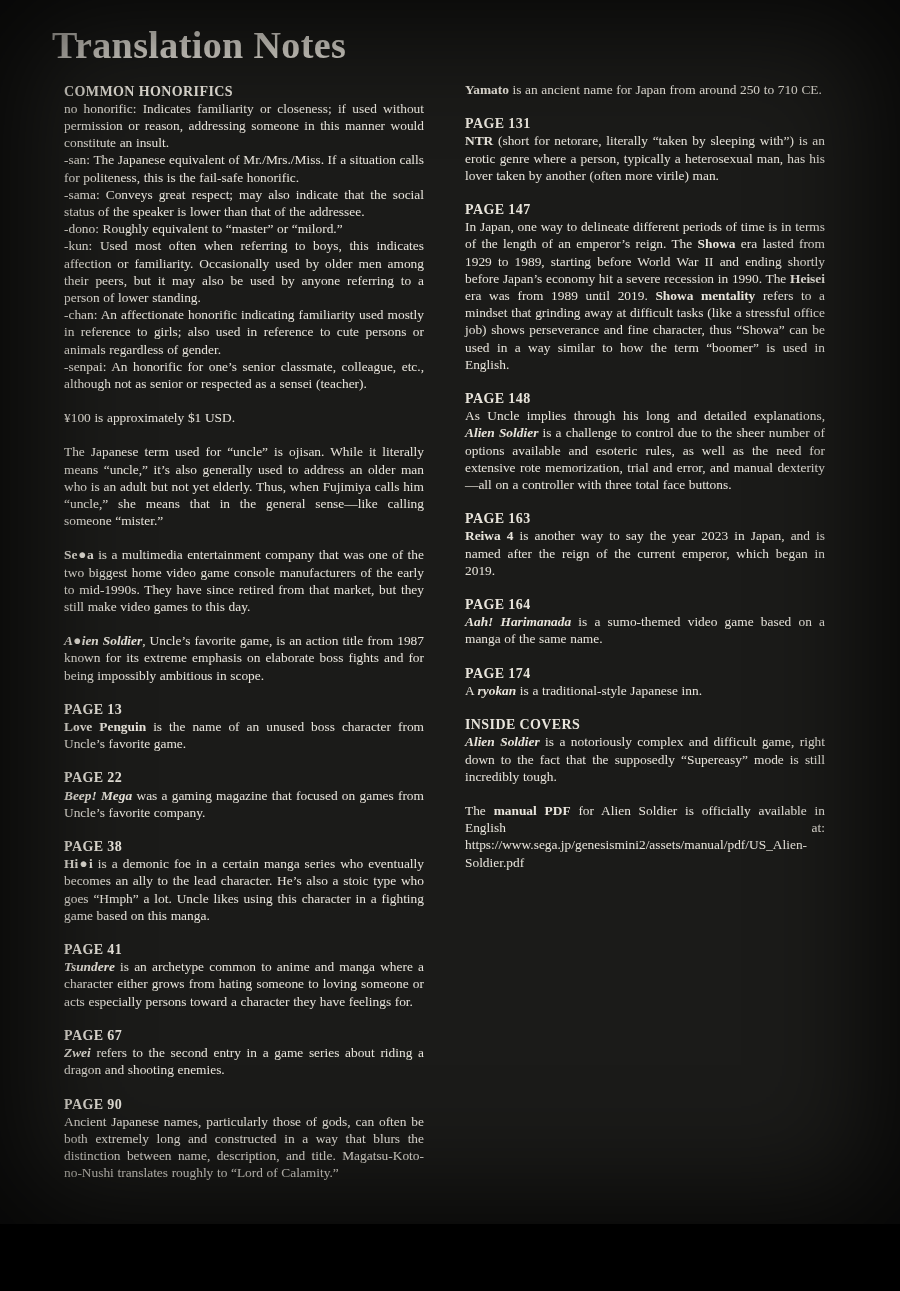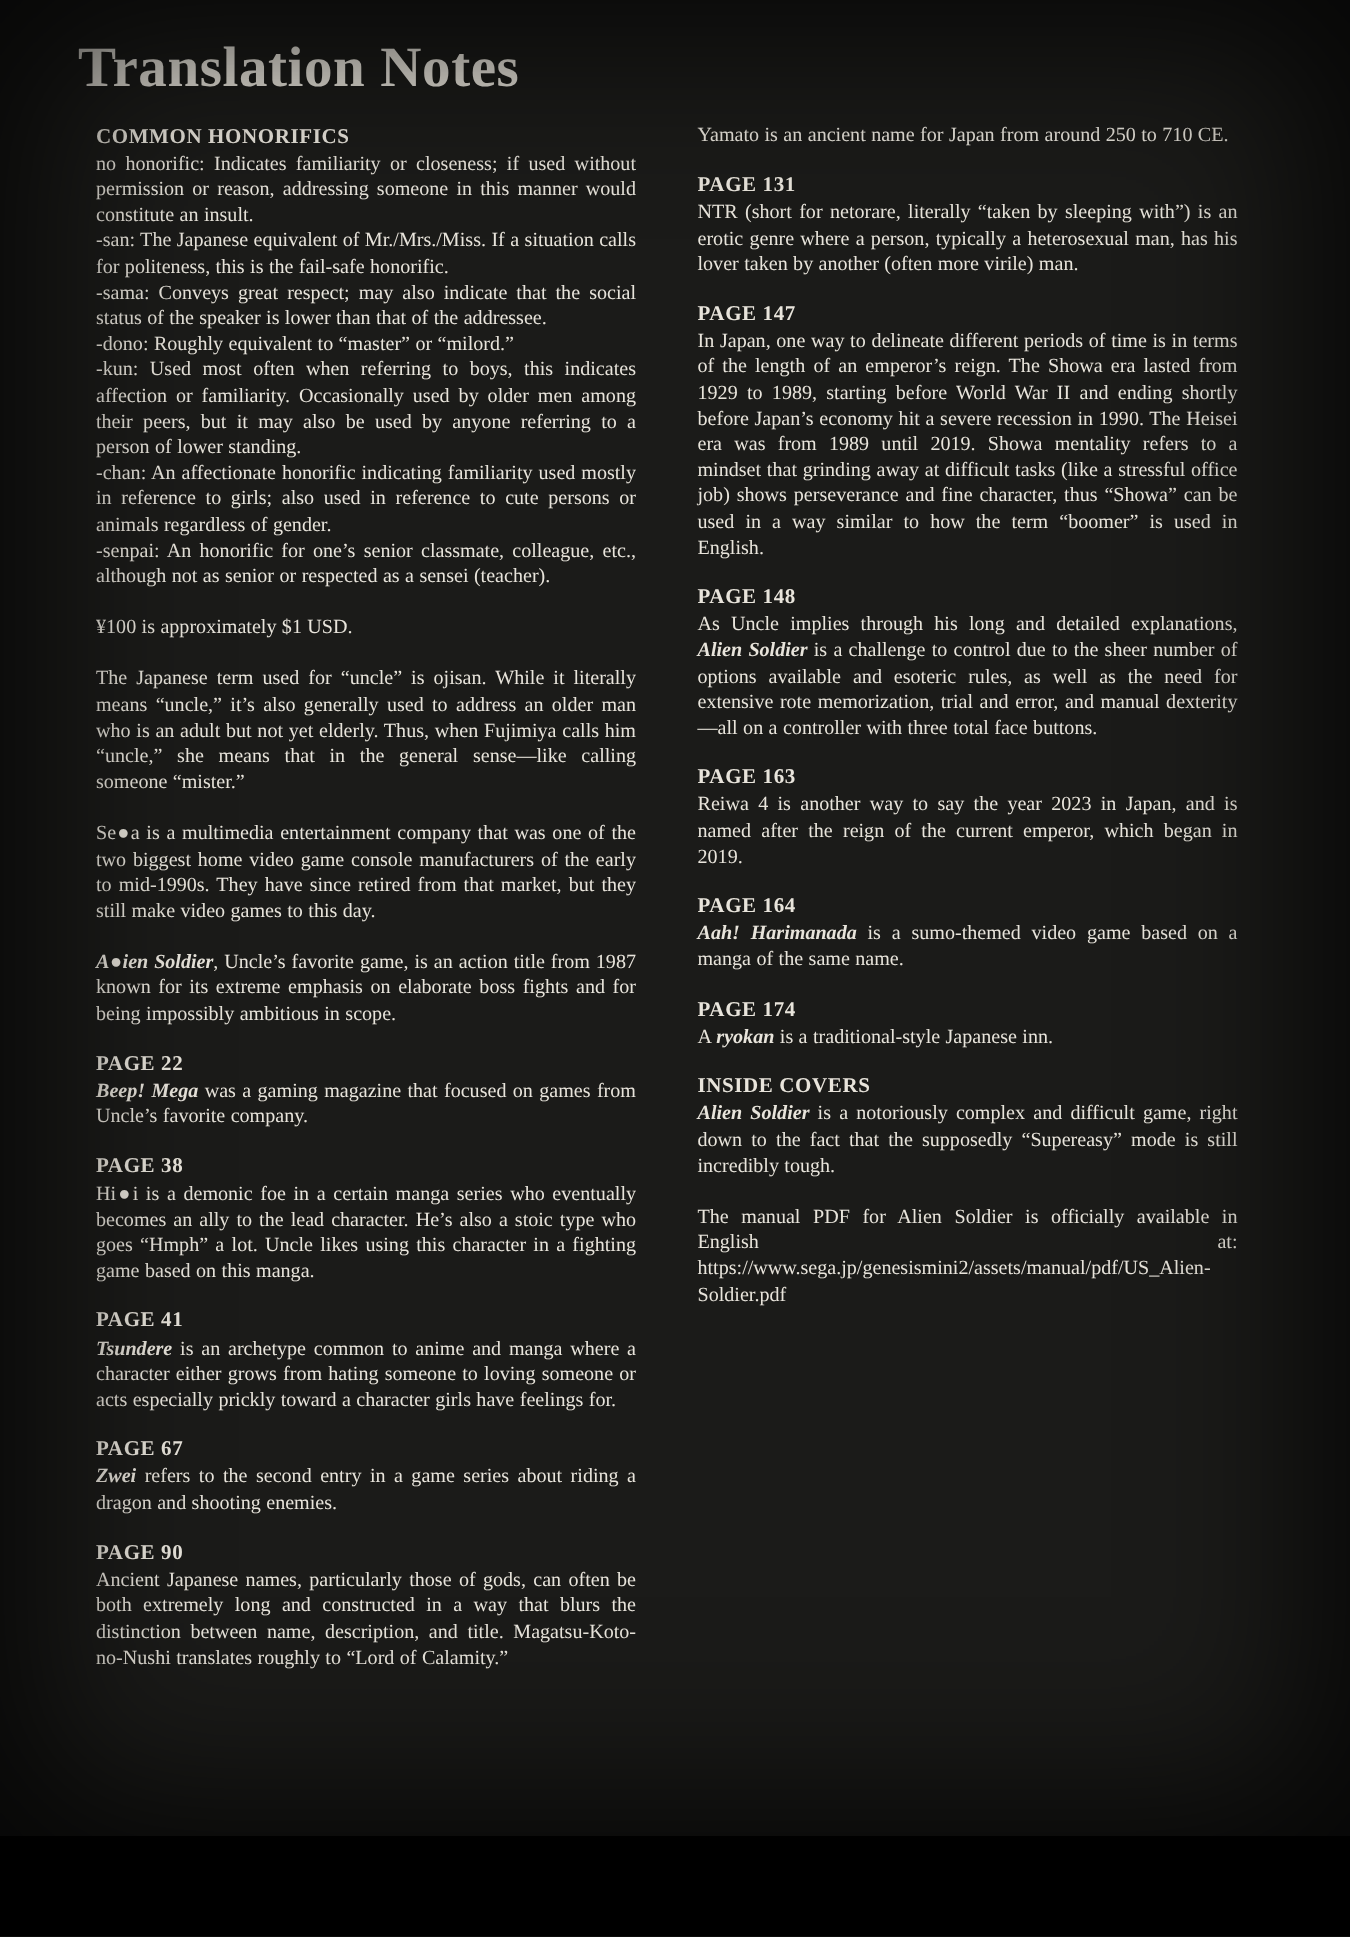"Yamato" .seg-b { font-weight: 400 -> 700 }
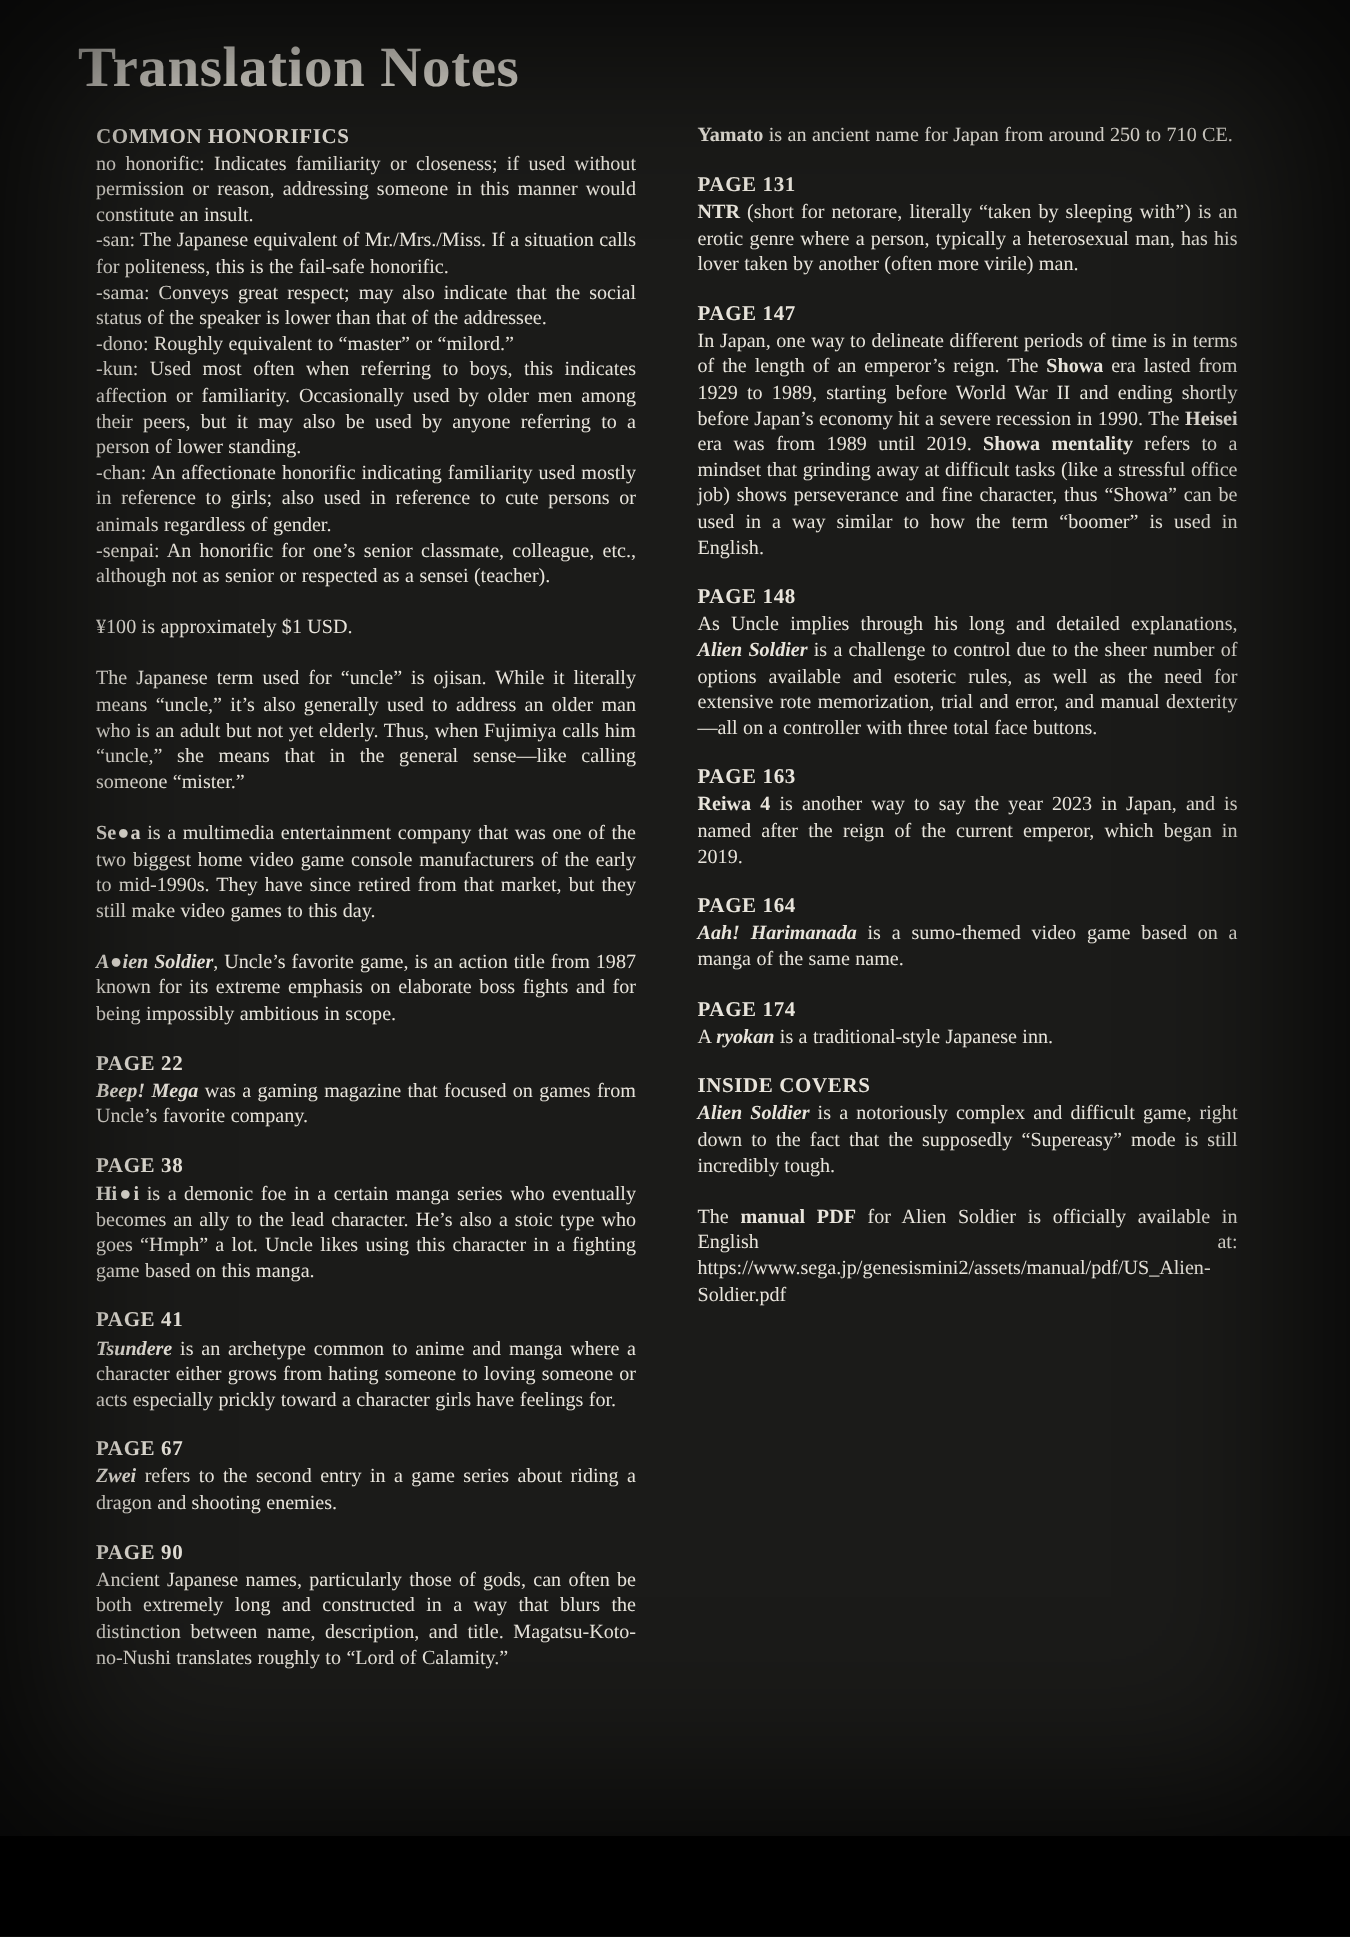"PAGE 13" section { html: none -> <section> <h3>PAGE 13</h3> <p><span>Love Penguin</span><span> is the name of an unused boss character from Uncle’s favorite game.</span></p> </section> }
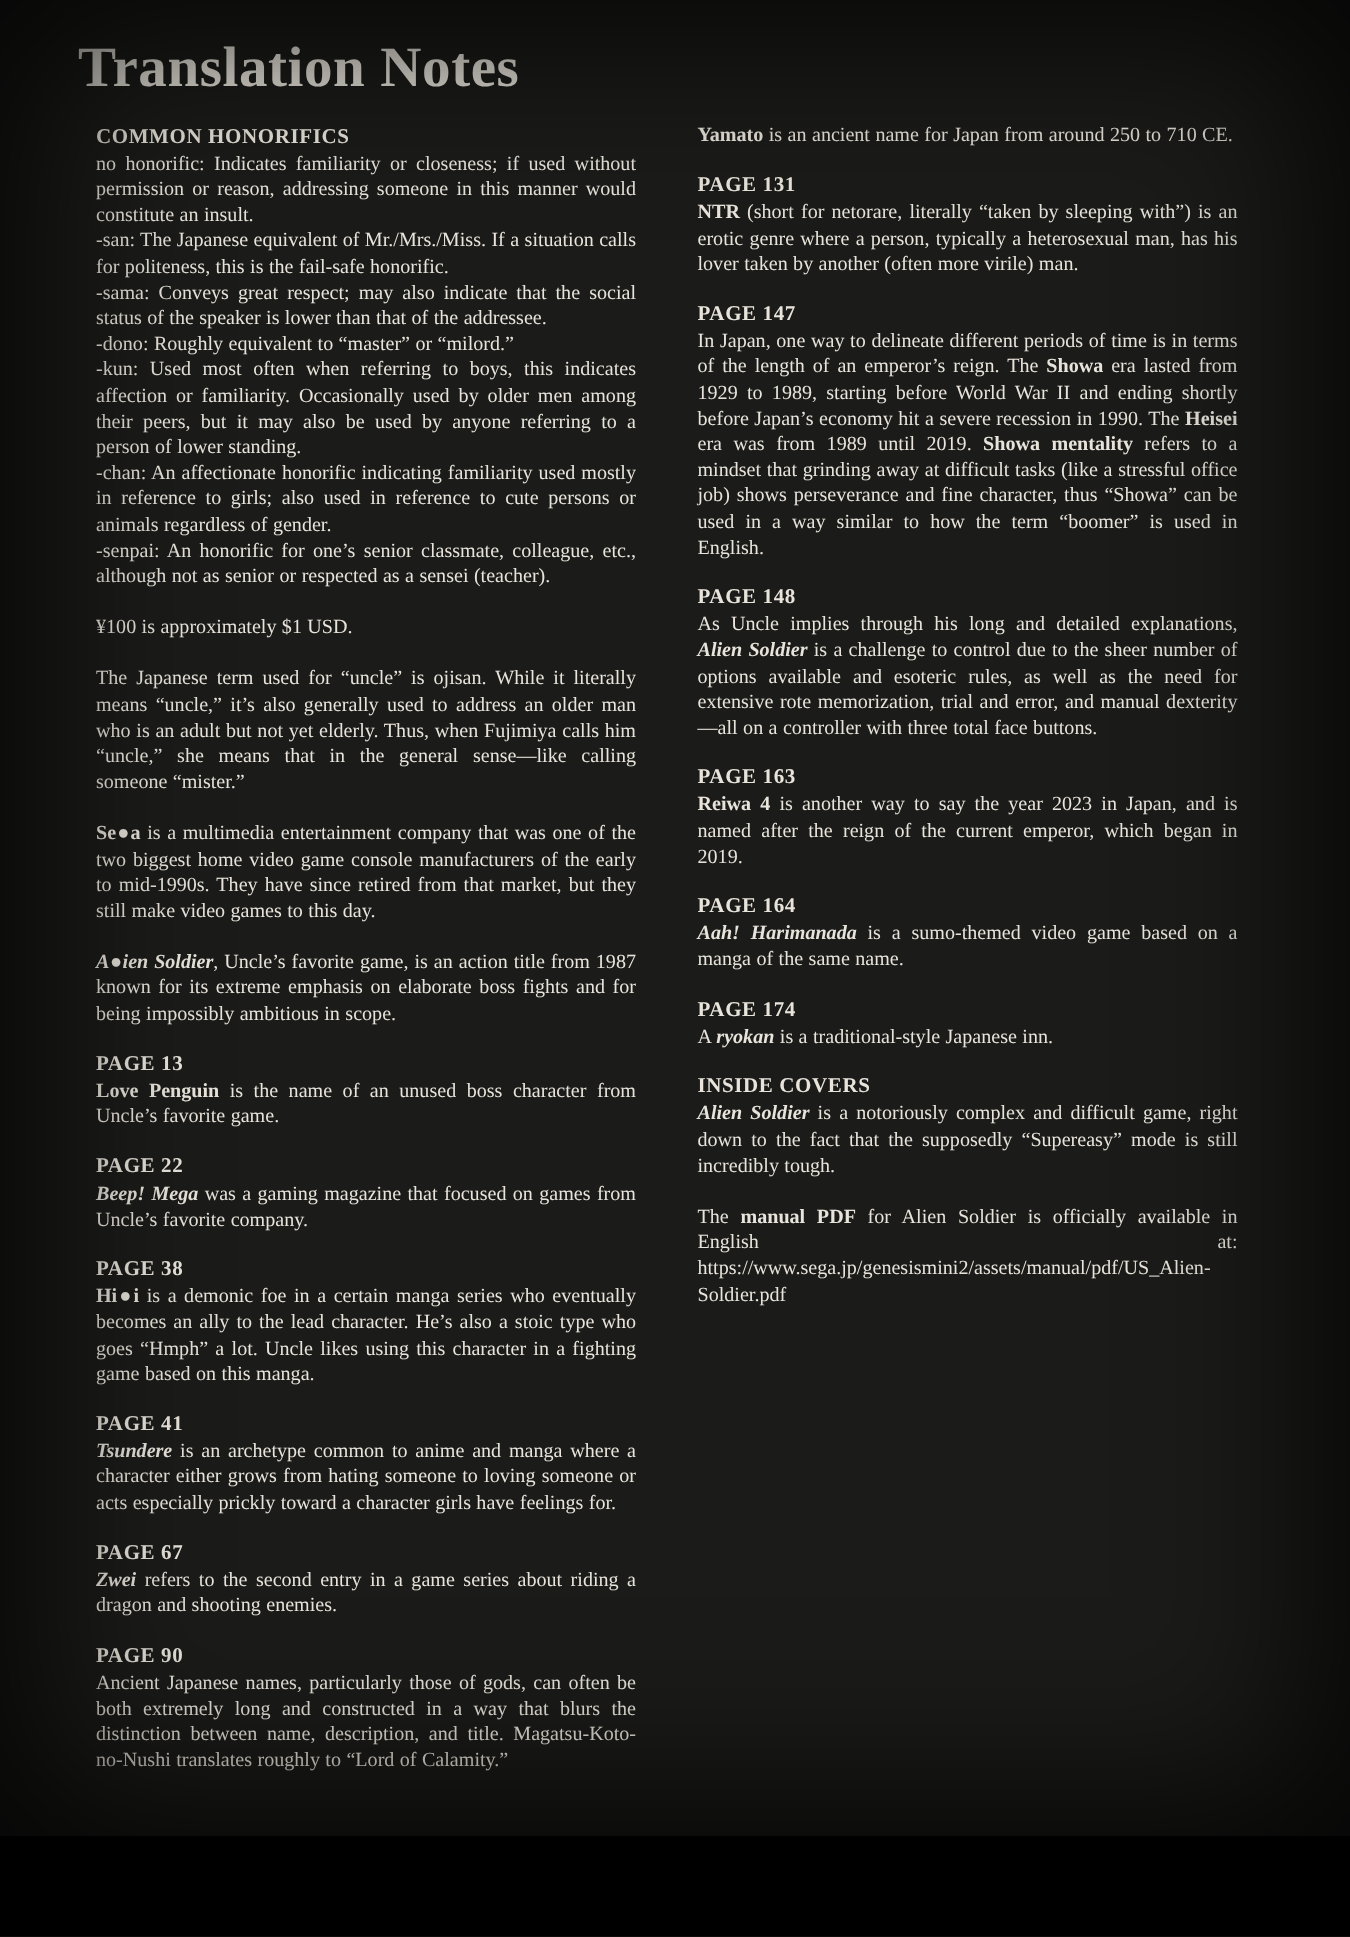"is an archetype common to" span { text: prickly toward a character girls -> persons toward a character they }
